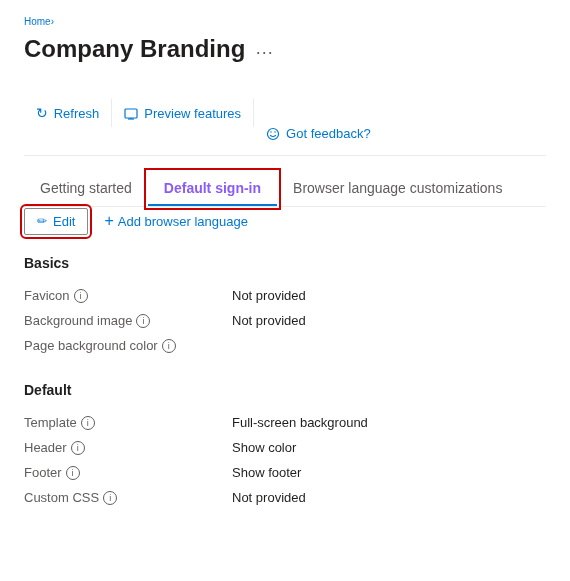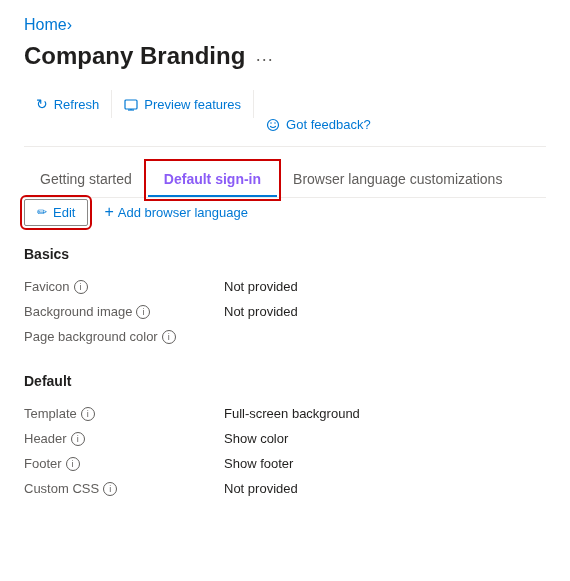"Home" .breadcrumb { font-size: 16px -> 10px }
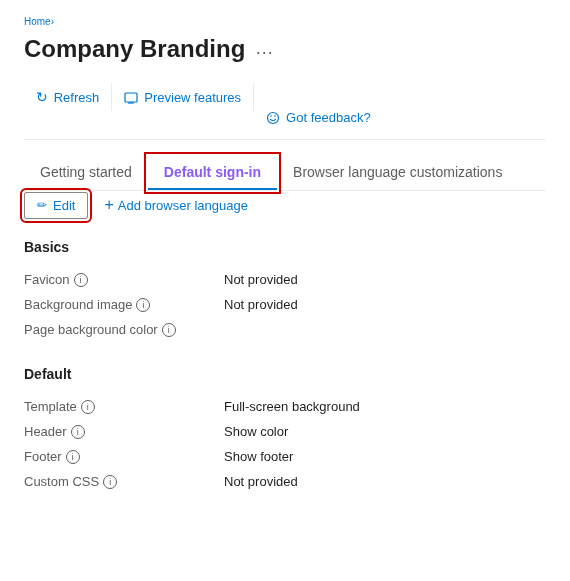"Company Branding" .page-title { margin-bottom: none -> 16px }
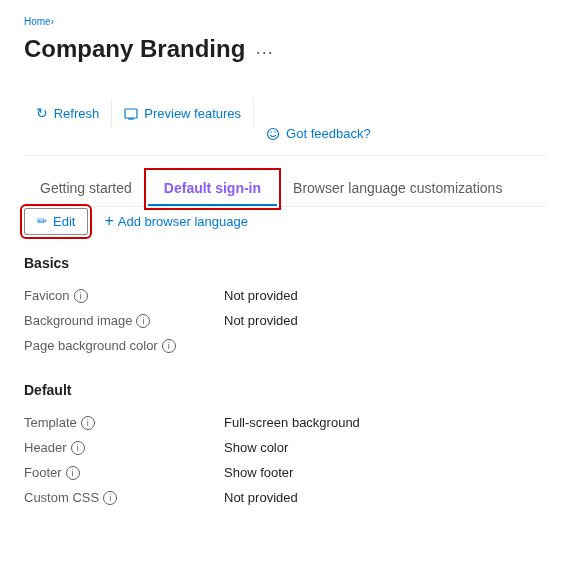"Favicon" .property-row { gap: none -> 8px }
